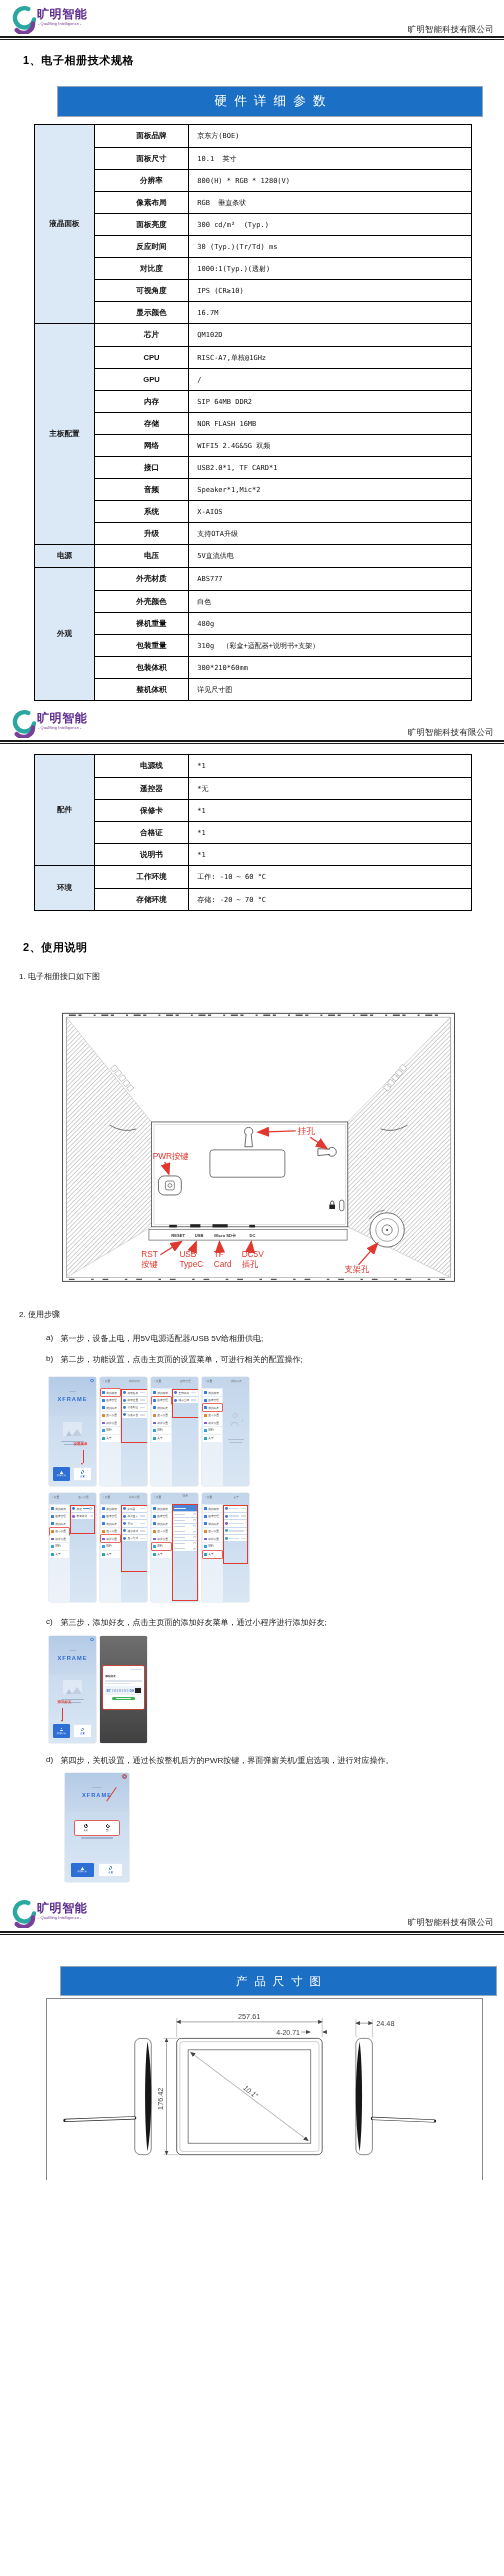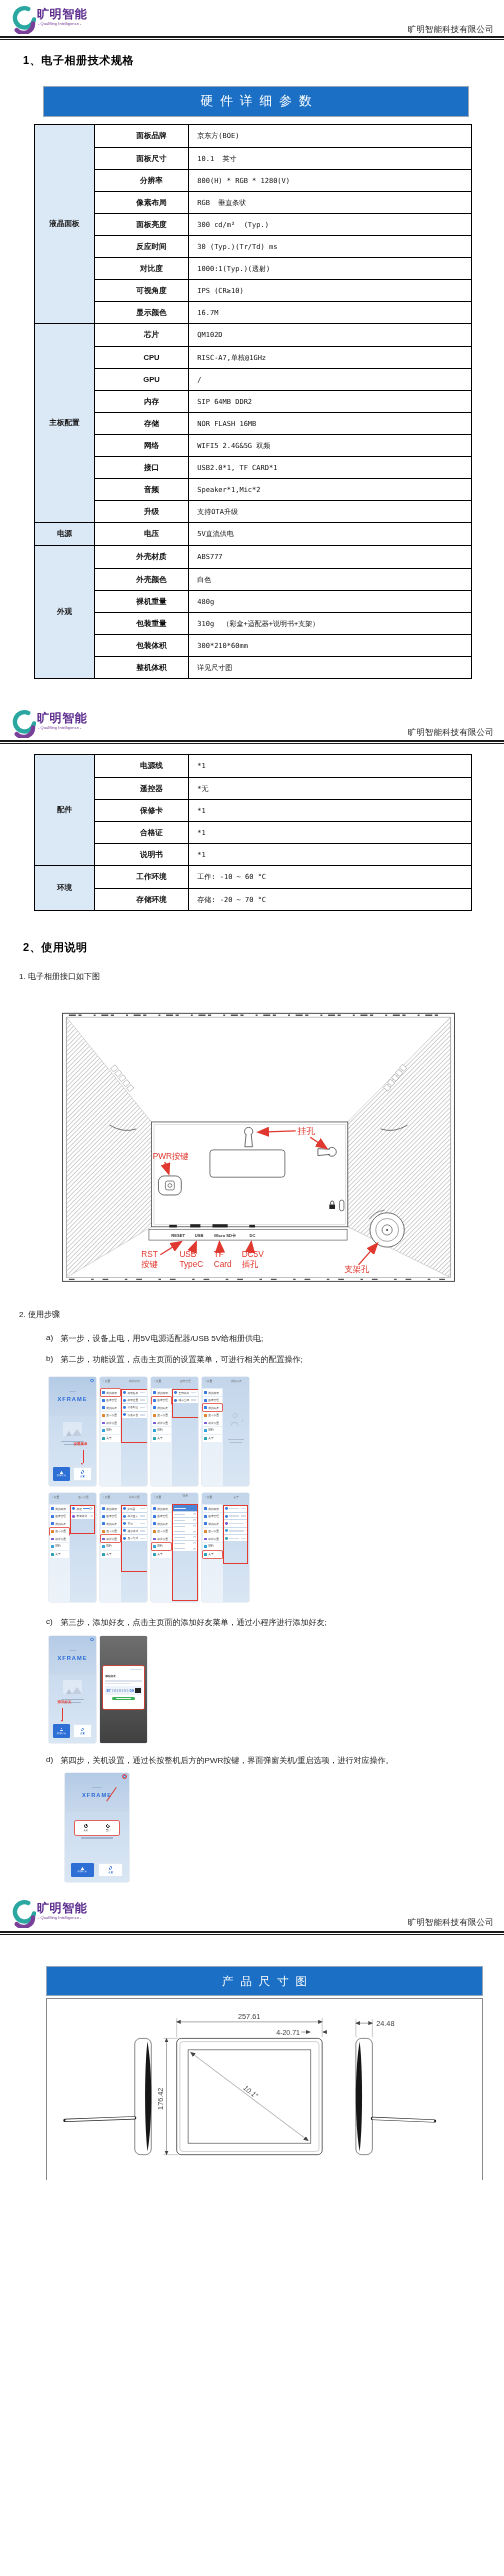"硬件详细参数" .banner { margin-left: none -> 14px }
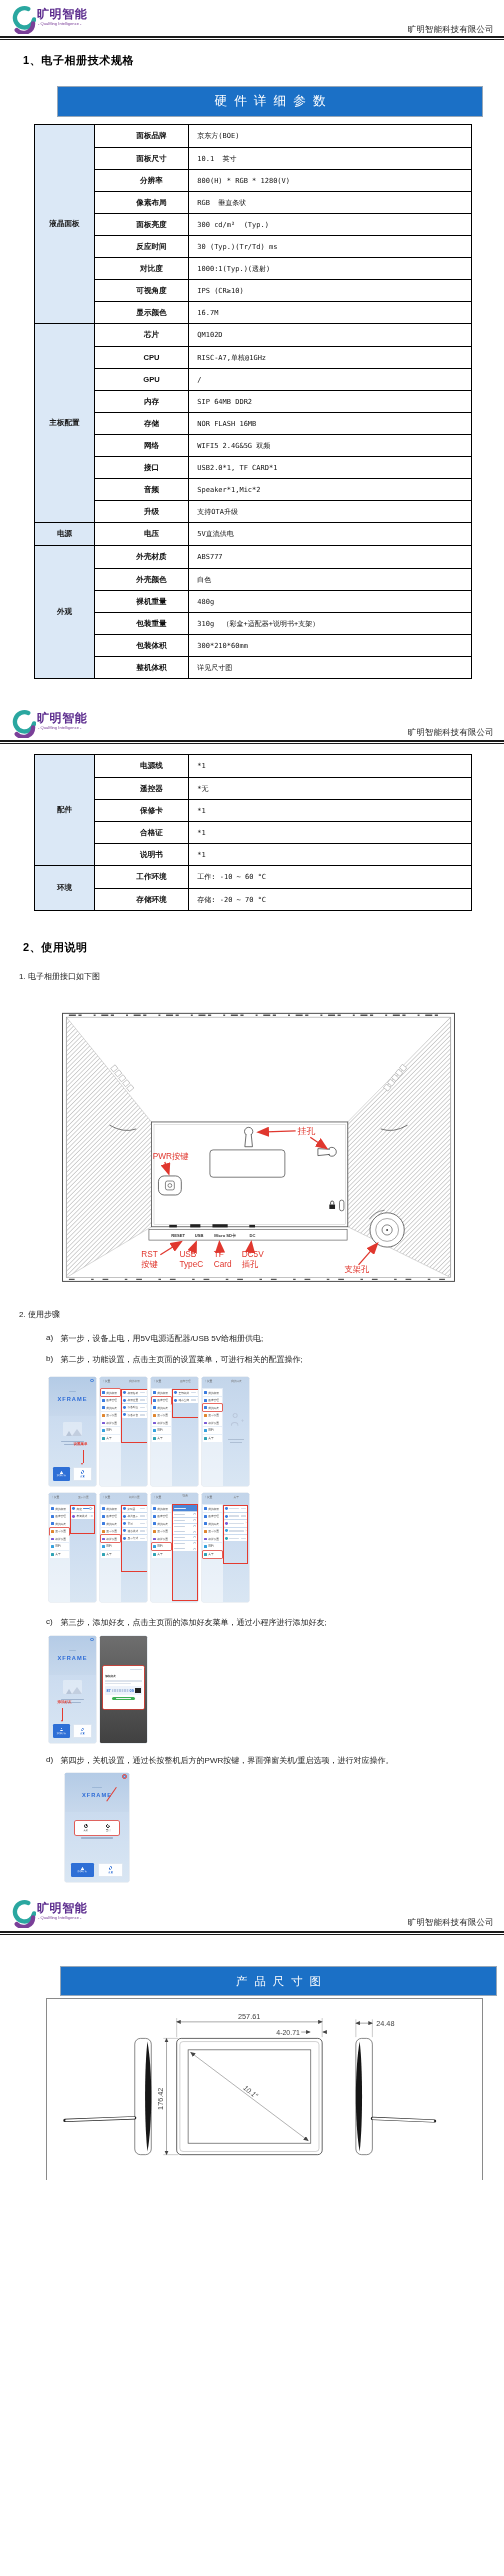"系统" div.trow { html: none -> <div> <div>系统</div> <div>X-AIOS</div> </div> }
